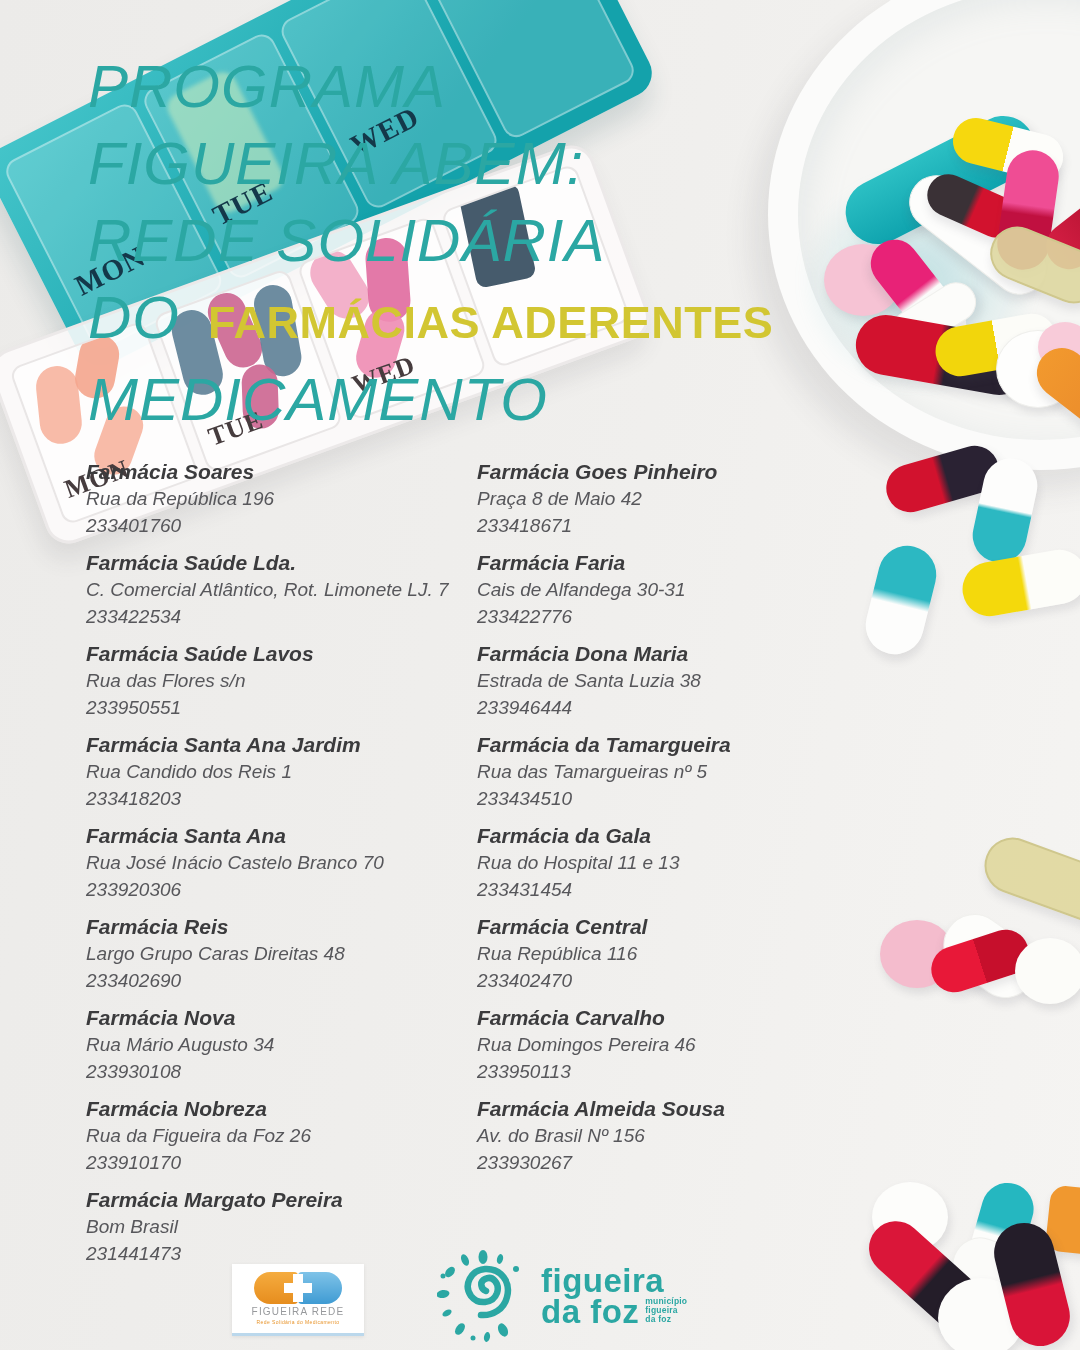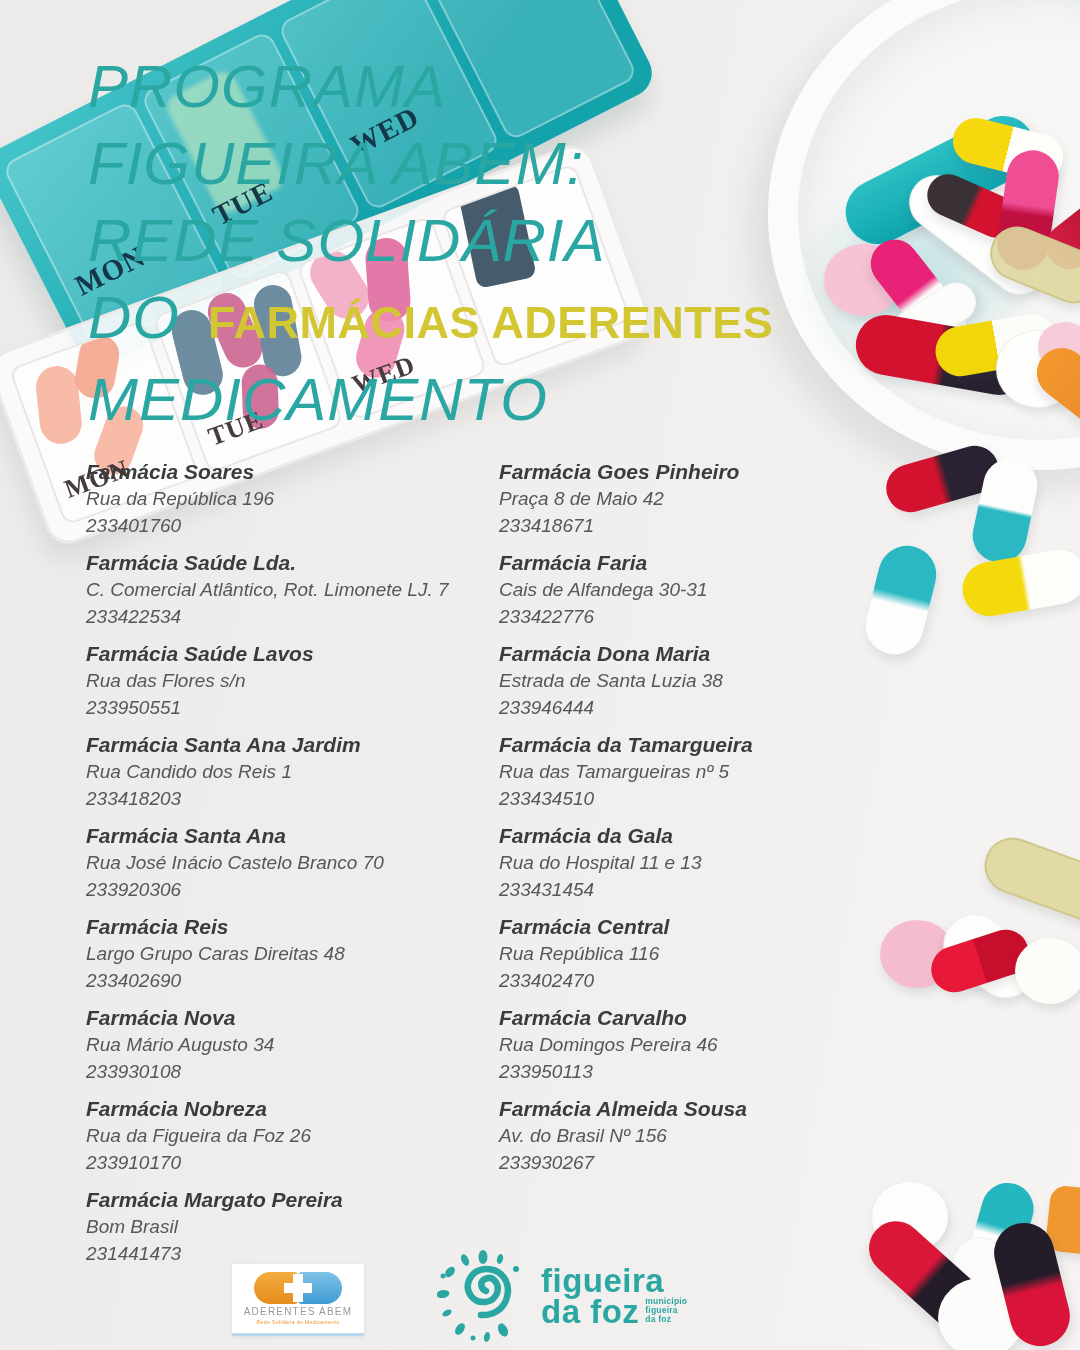"Farmácia Goes Pinheiro" .col.right { left: 413px -> 391px }
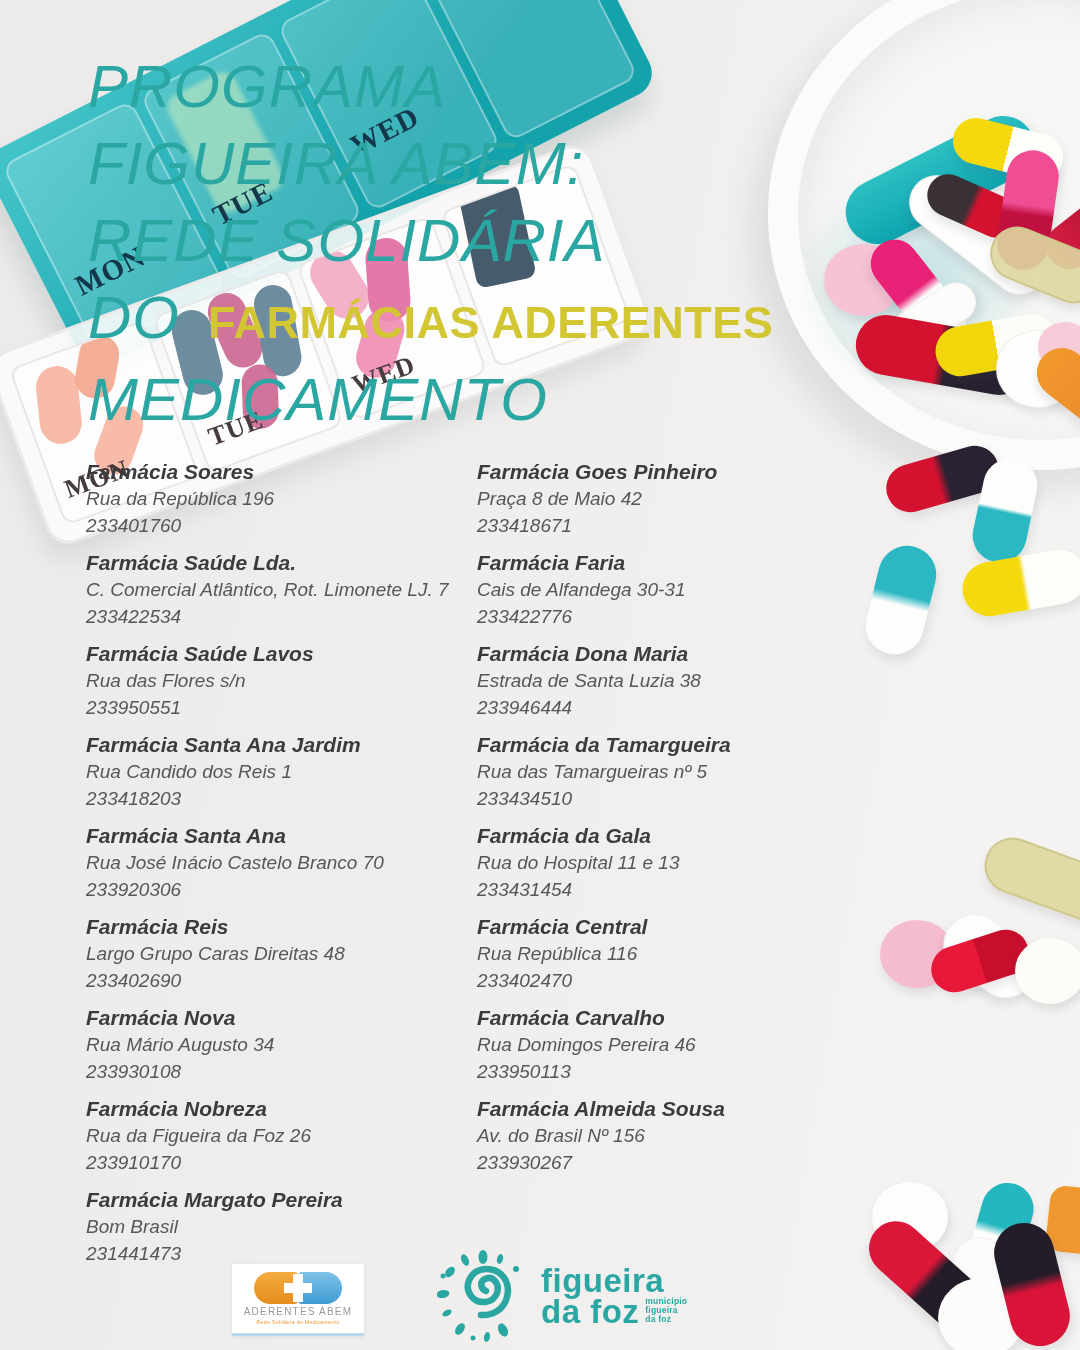"ADERENTES ABEM" span.abem-name { text: ADERENTES ABEM -> FIGUEIRA REDE }
